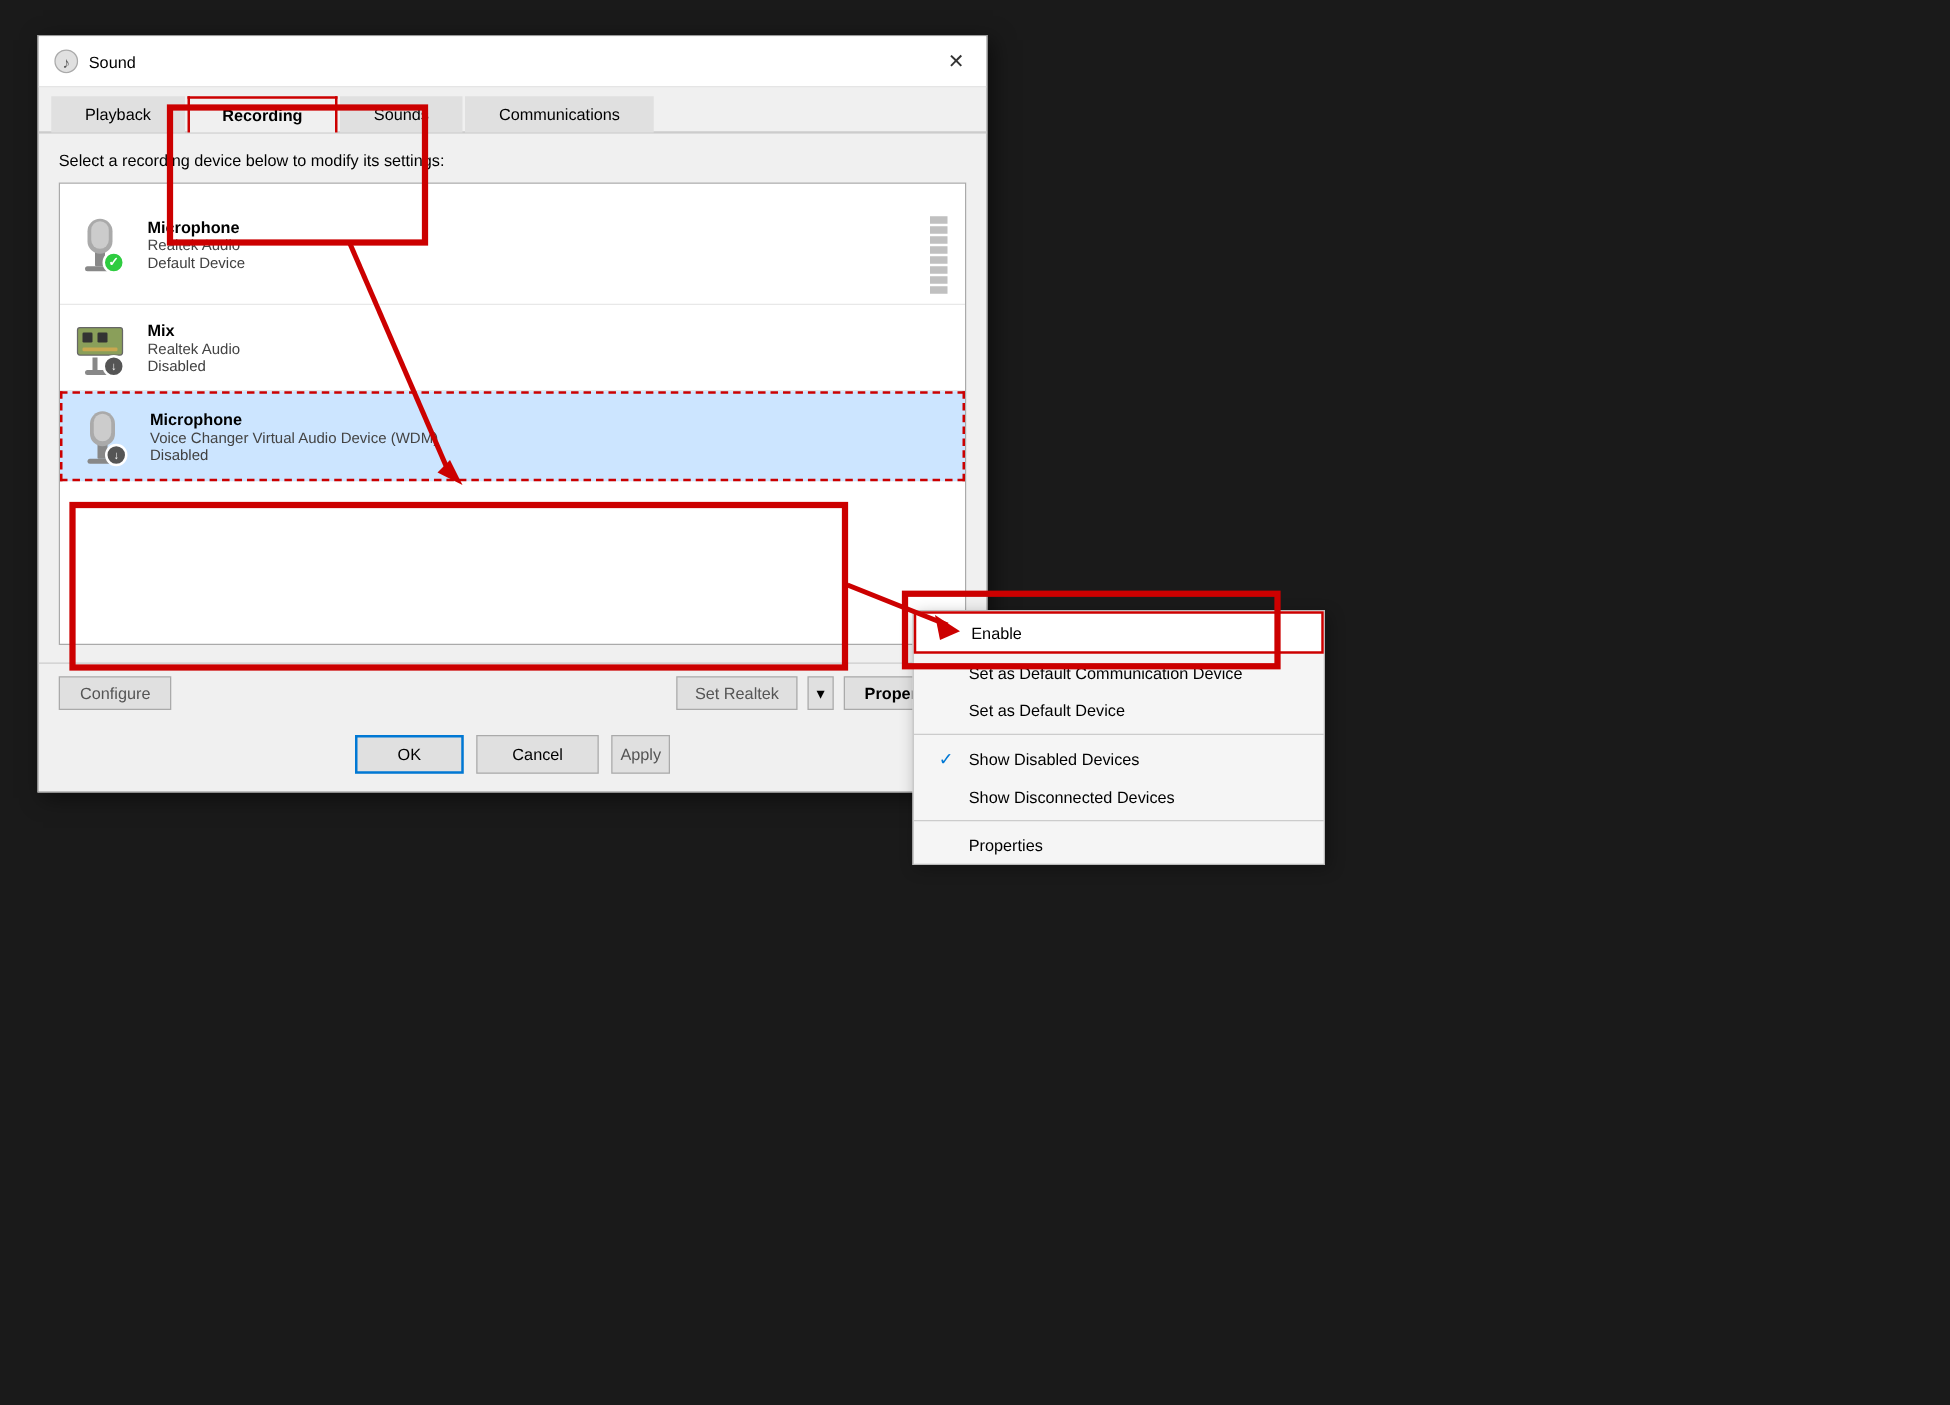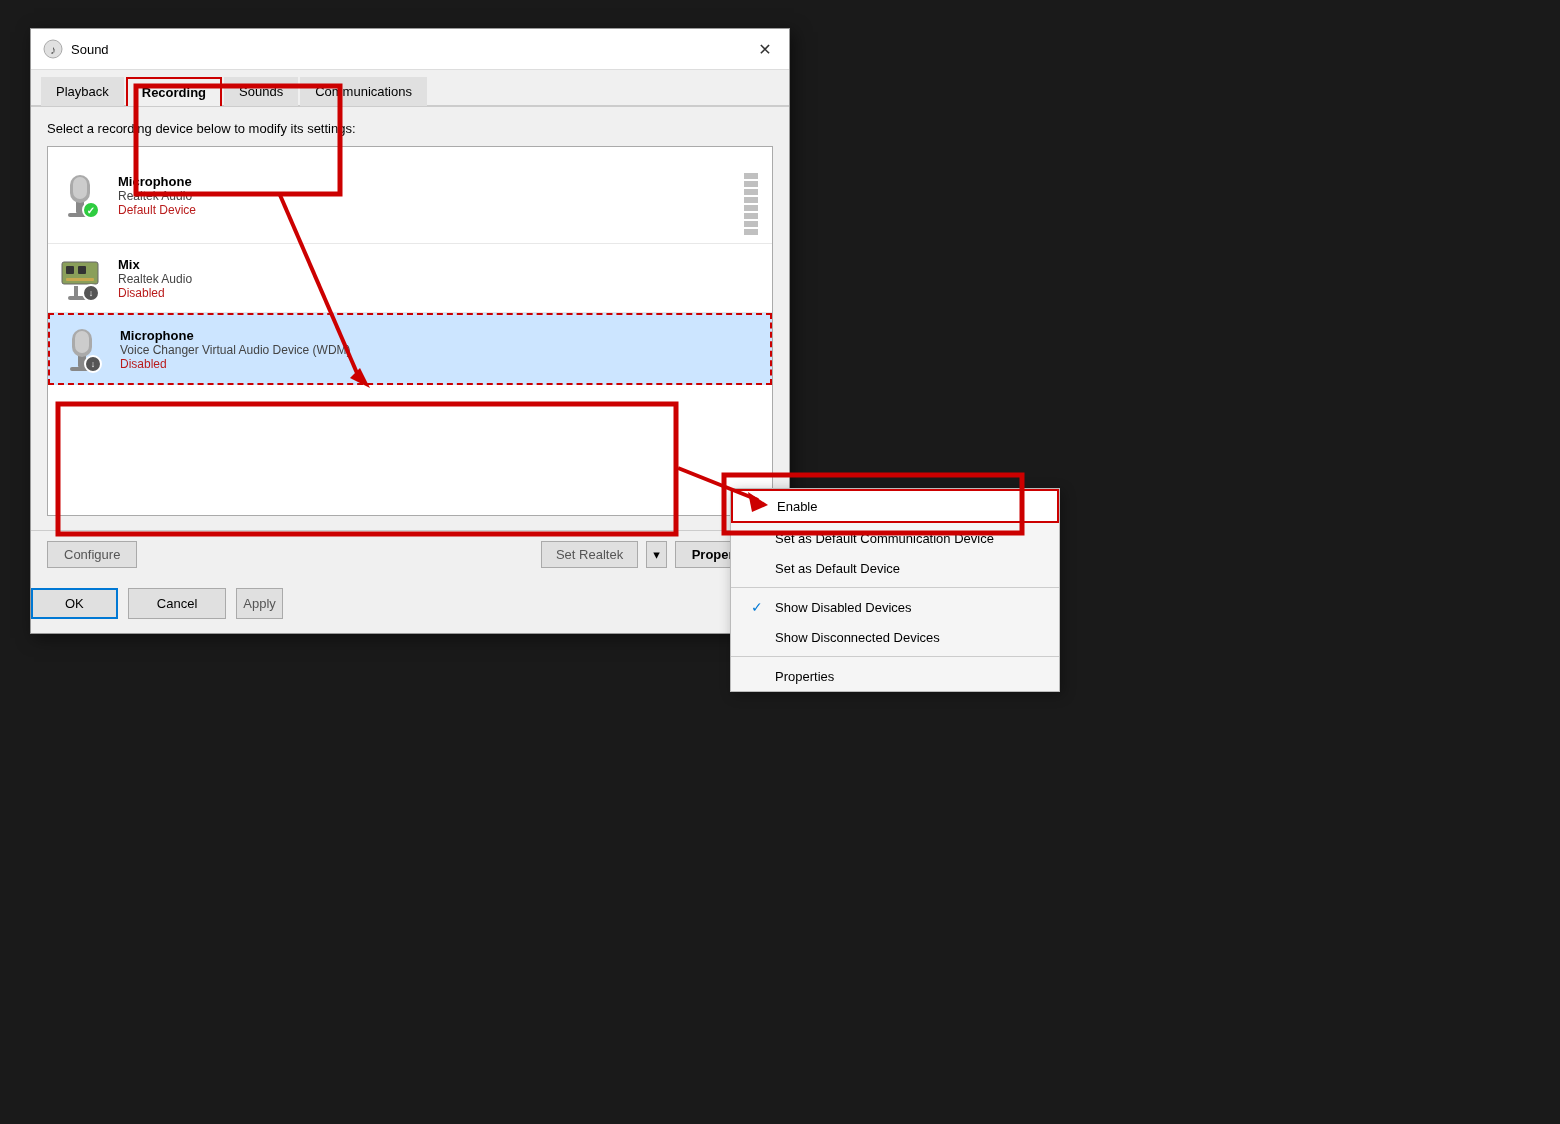"Playback" .tab { padding: 6px 14px -> 6px 26px }
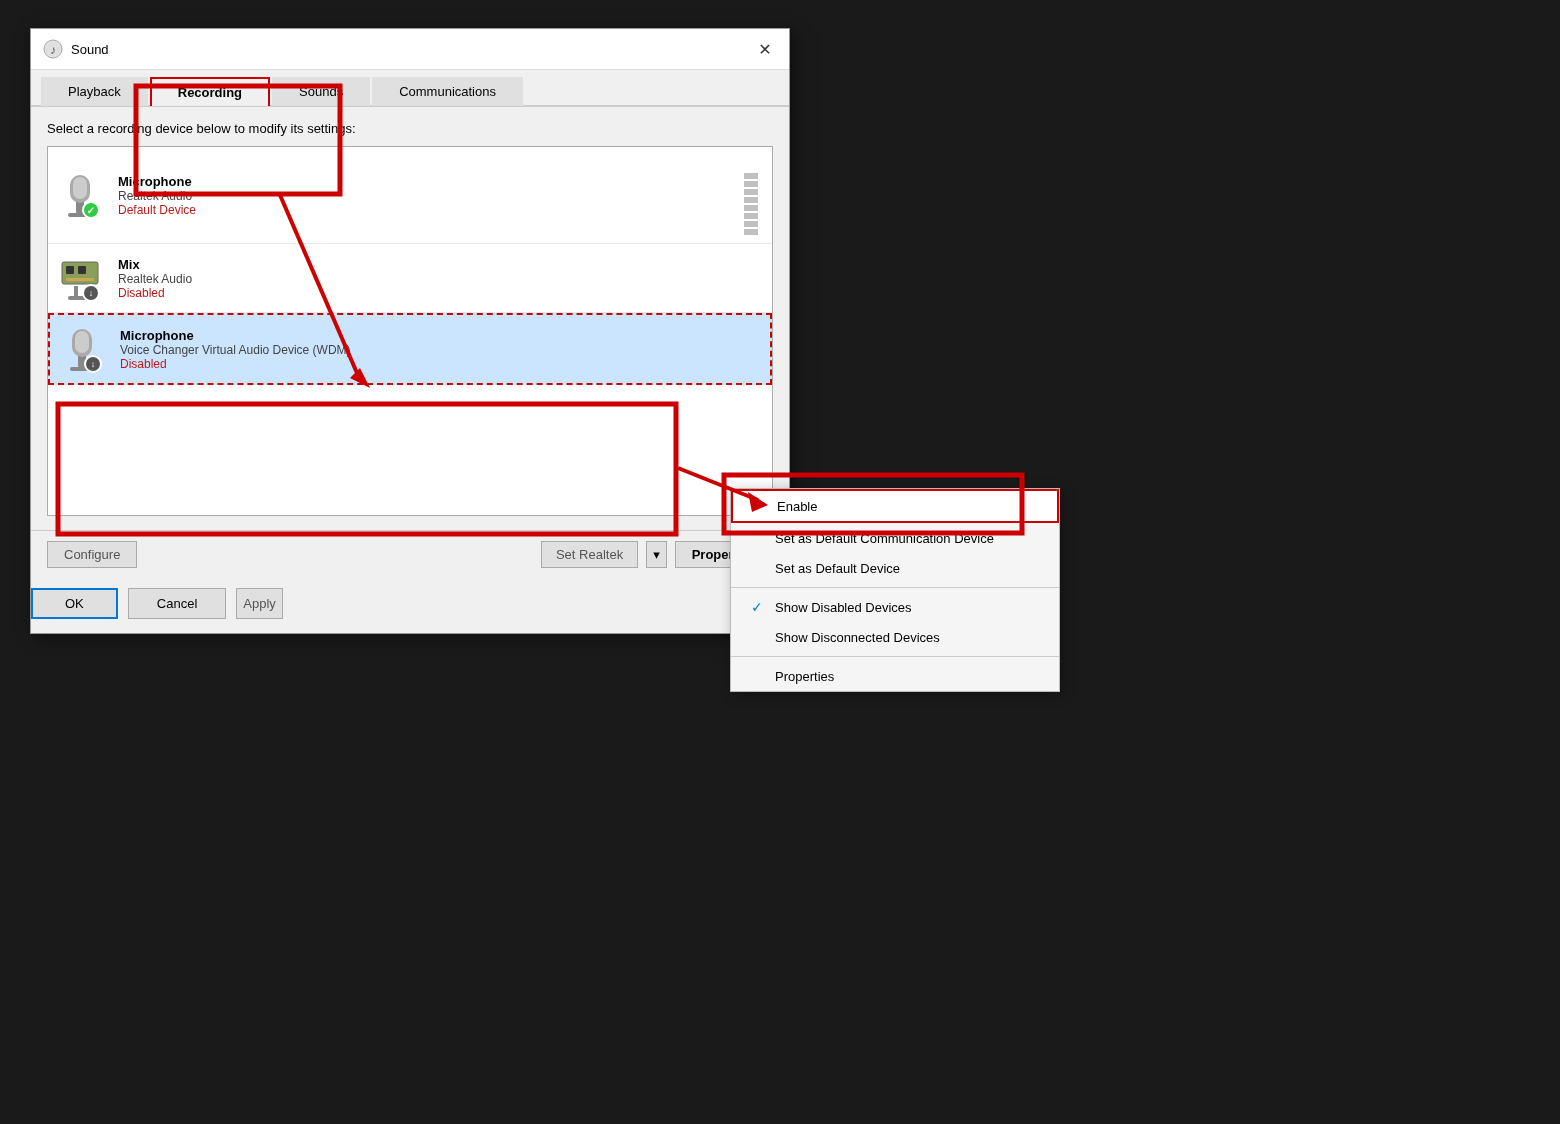"Default Device" .device-status { color: #b91c1c -> #404040 }
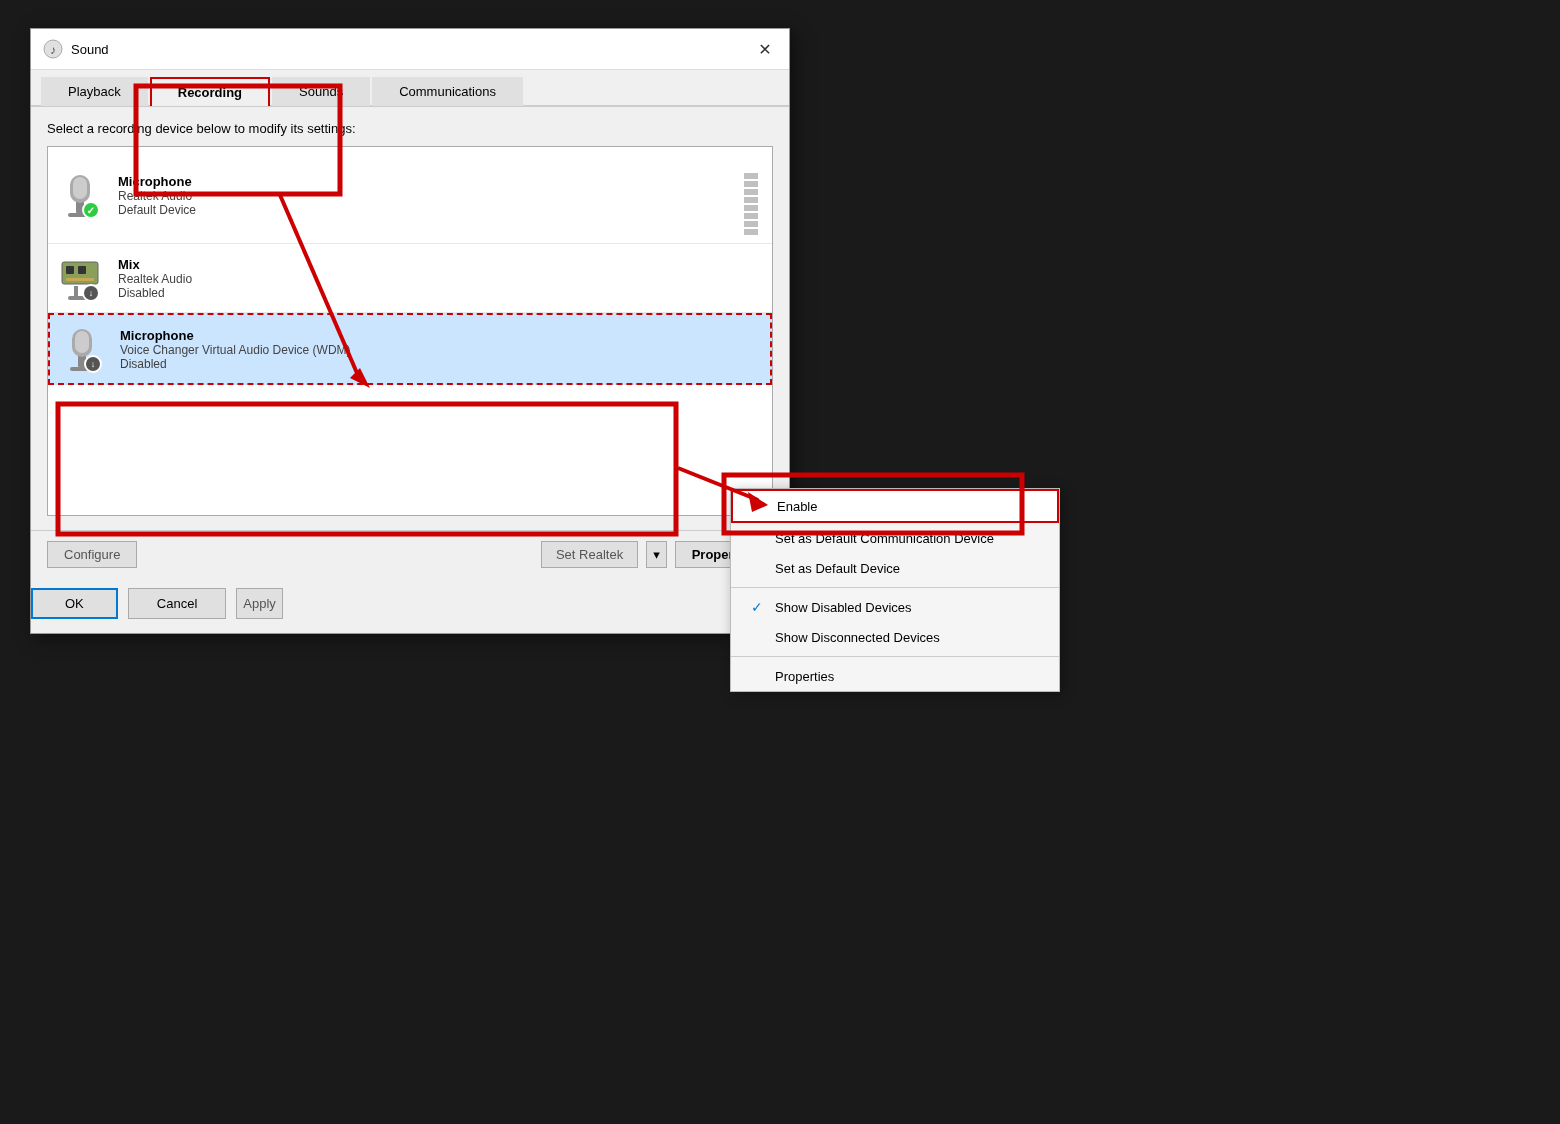"OK" .main-btns { justify-content: none -> center }
